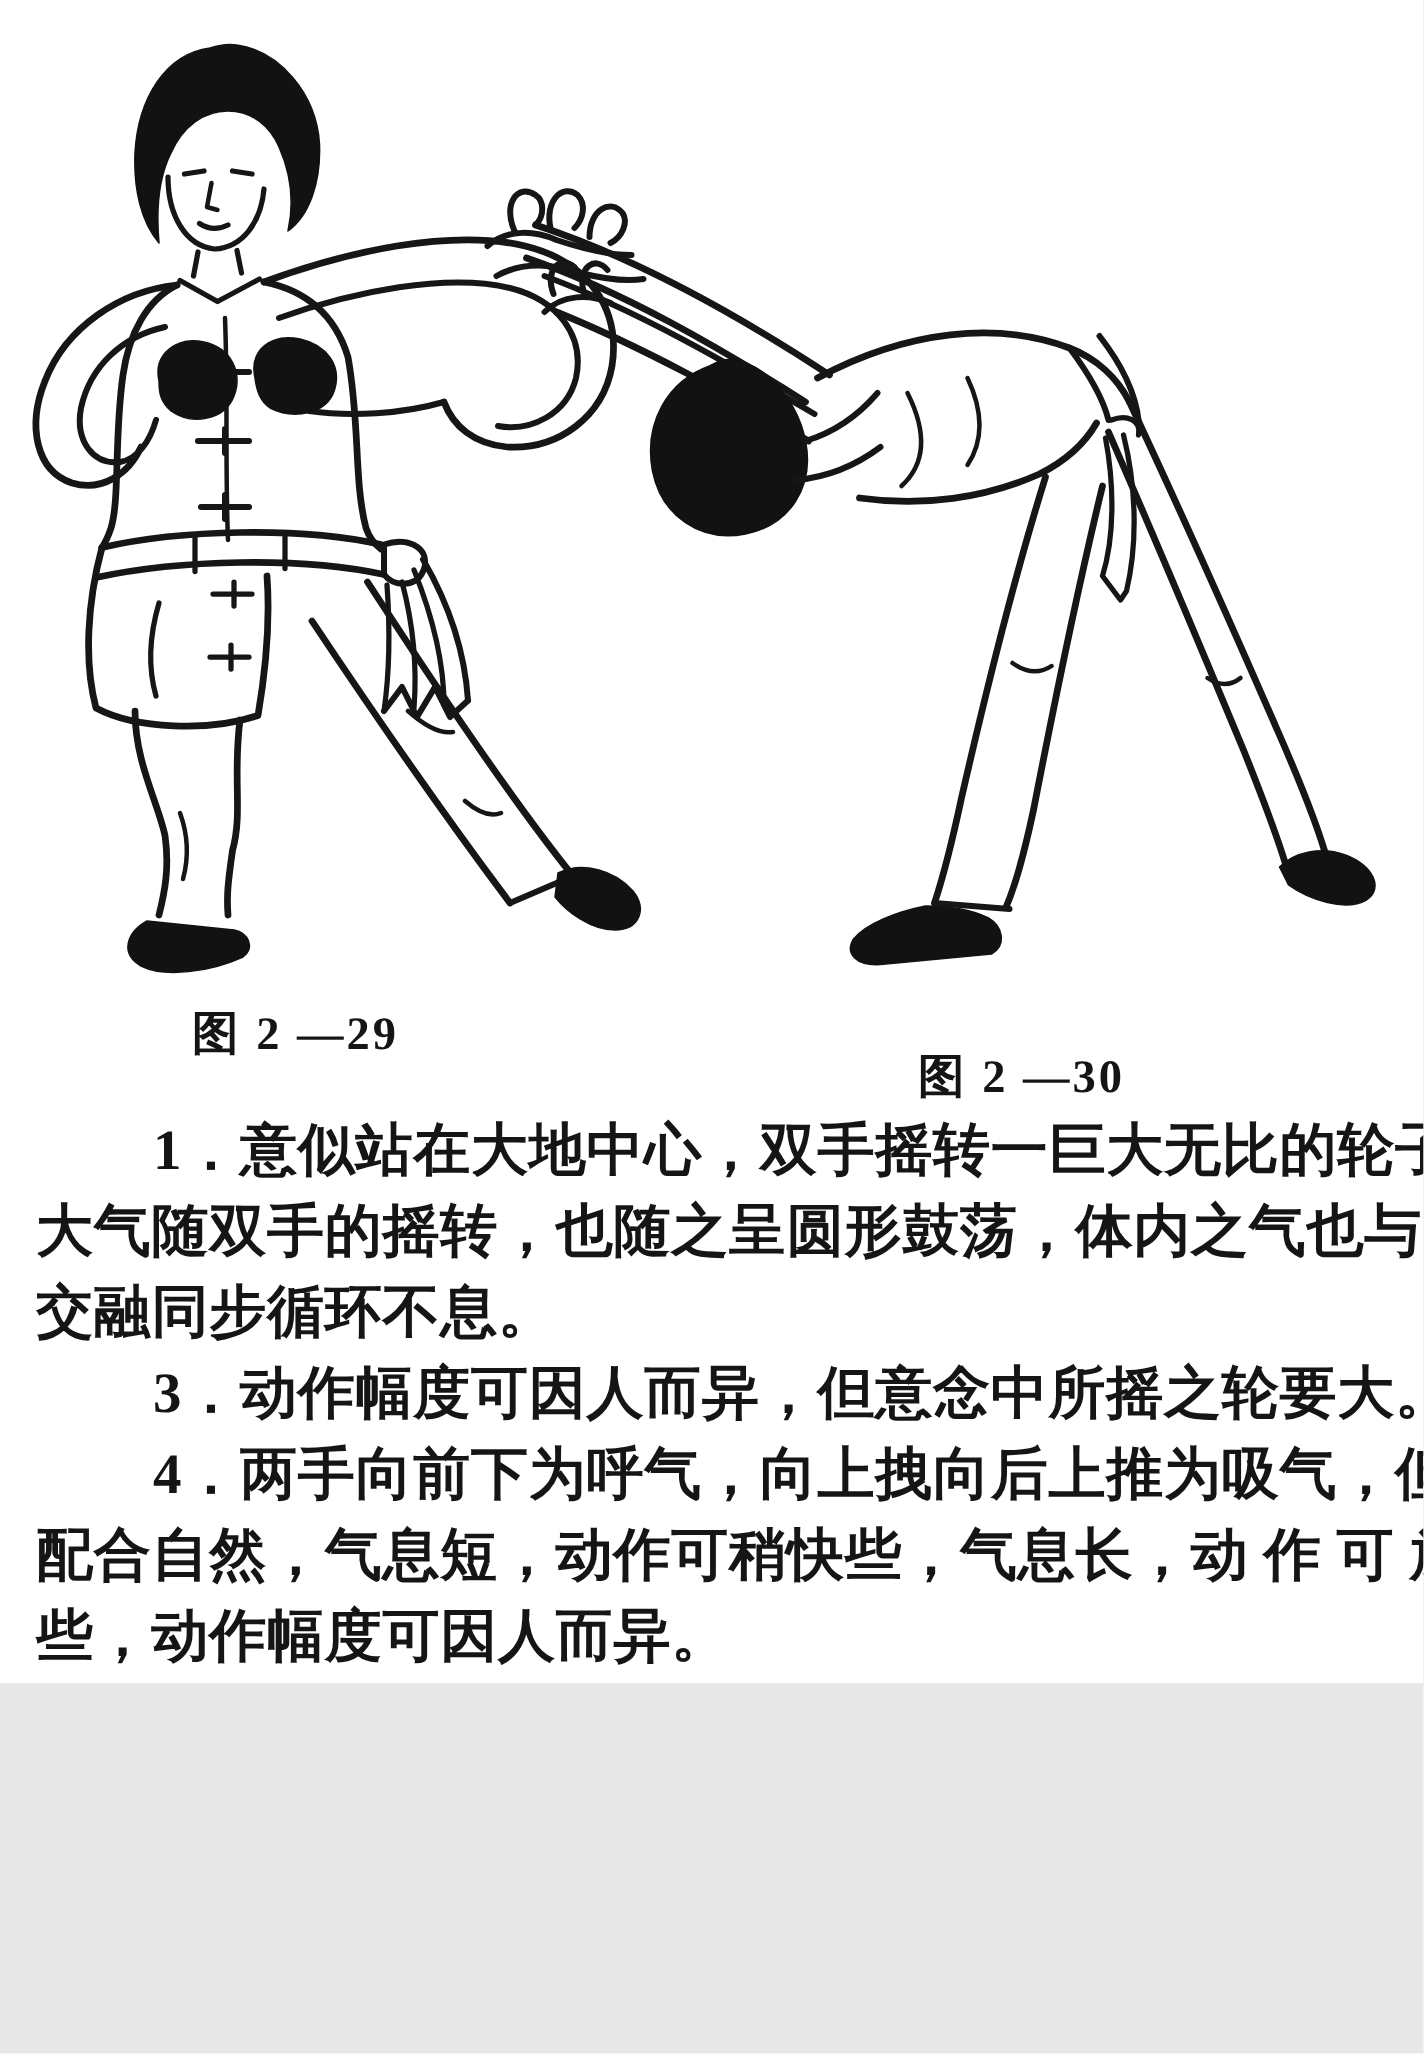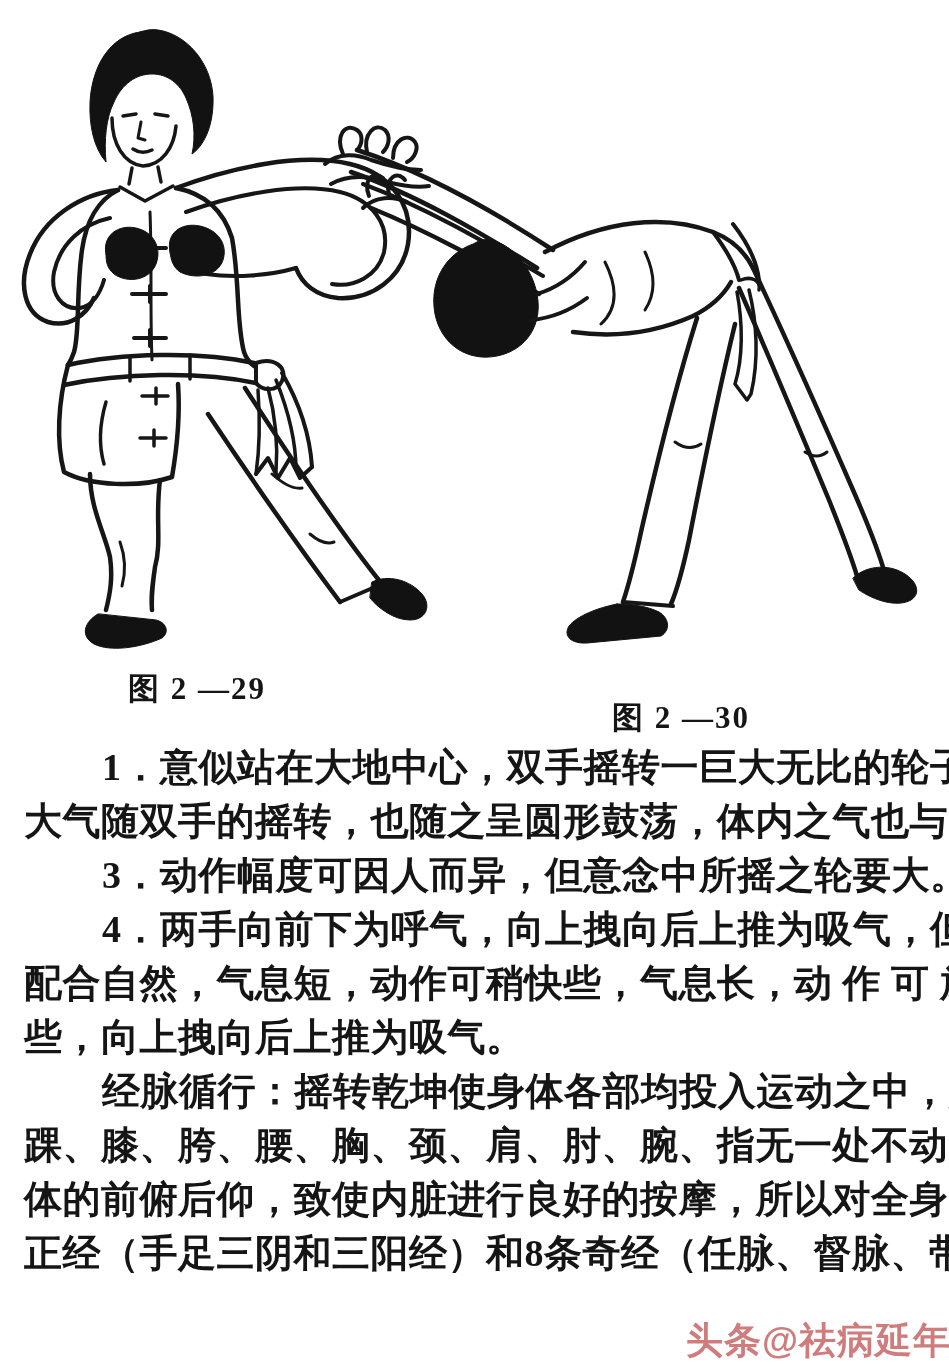"图 2 —29" .page { height: 1369px -> 1122px }
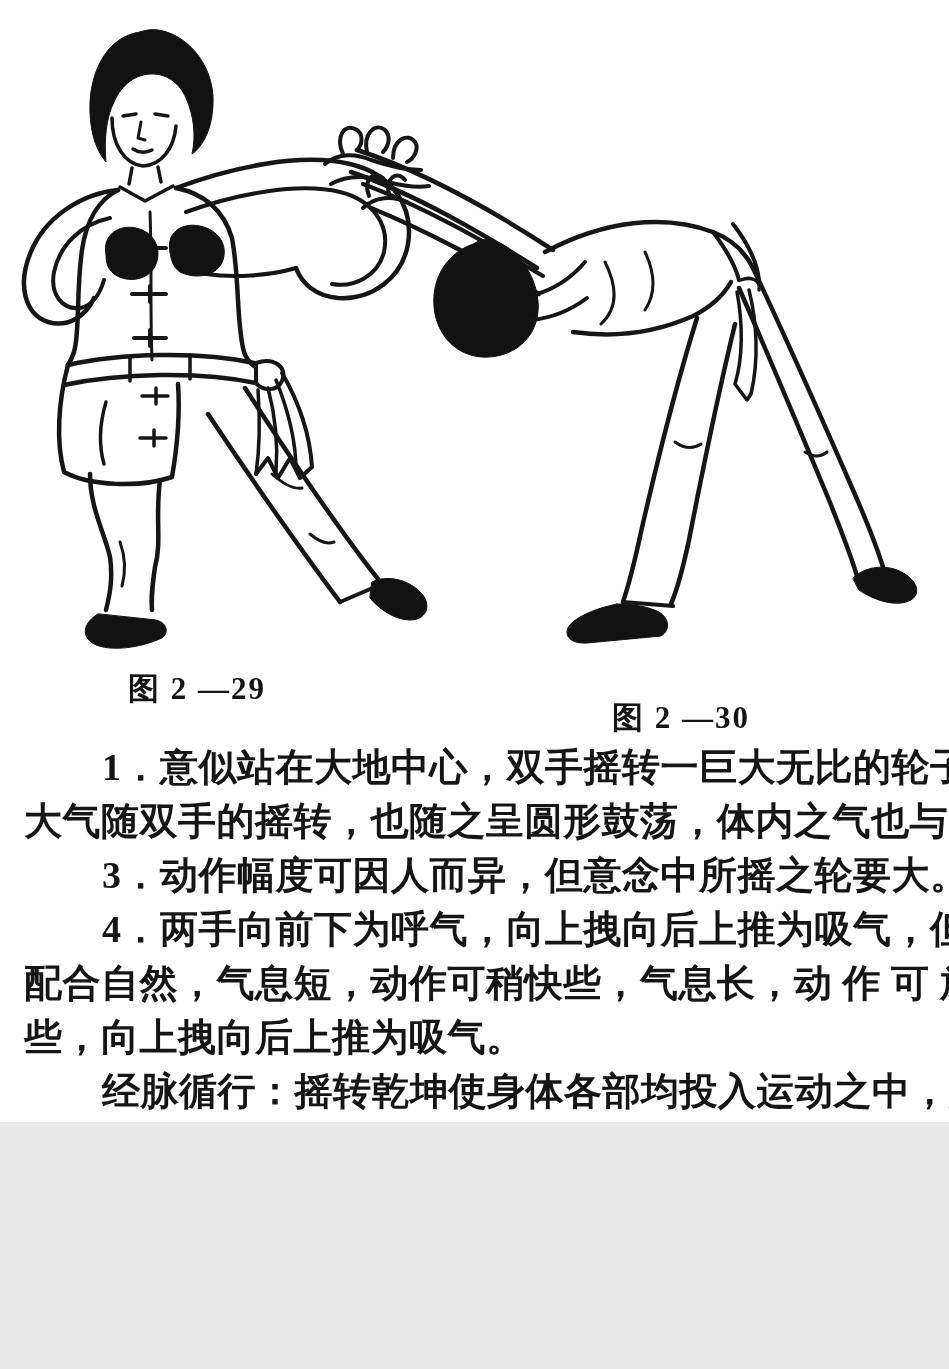"交融同步循环不息。" div.ln { html: none -> <div>交融同步循环不息。</div> }
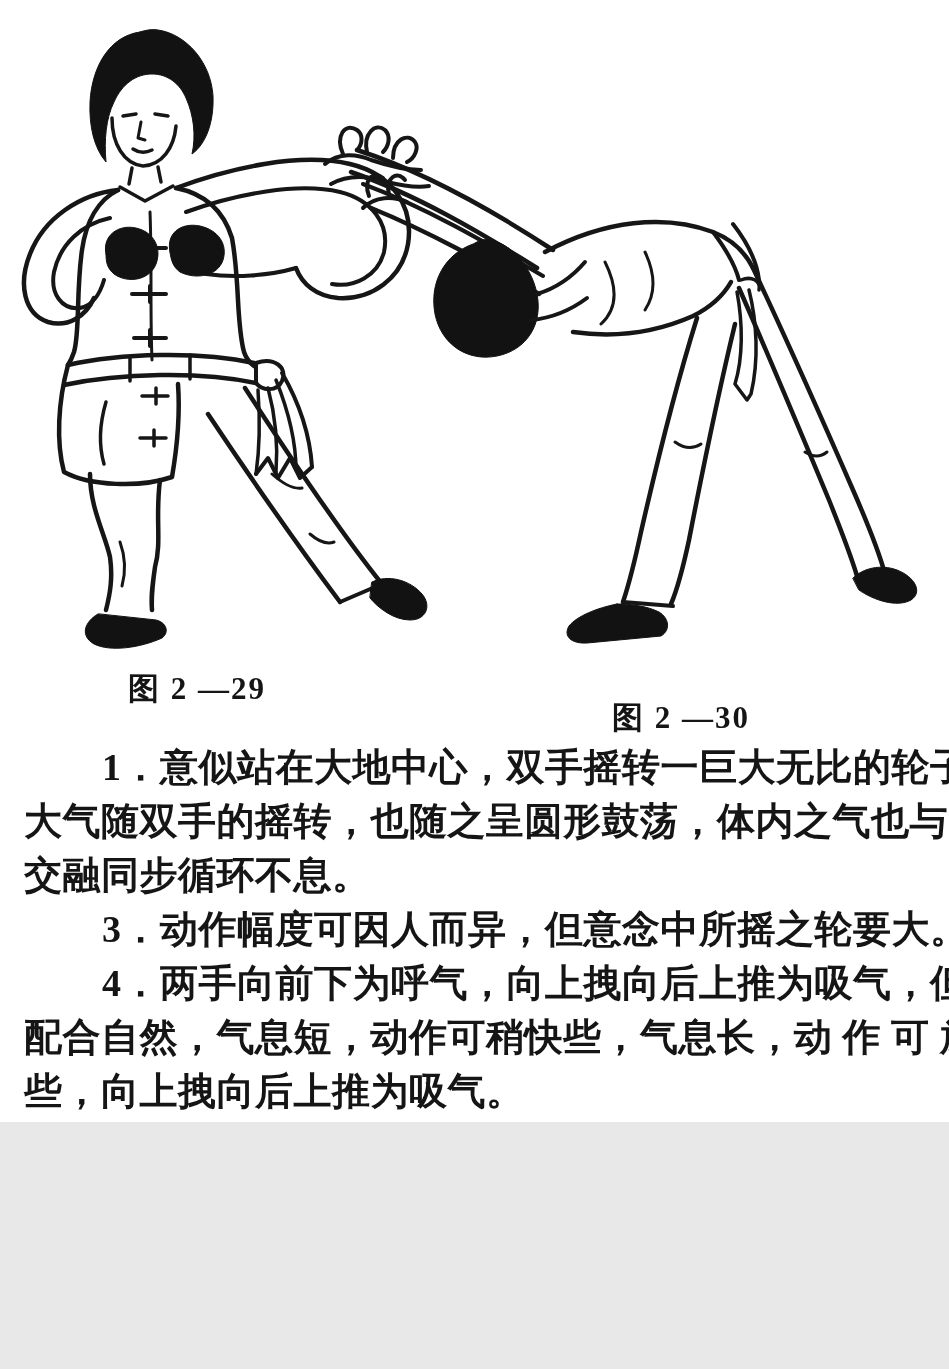"些，向上拽向后上推为吸气。" div.ln { text: 向上拽向后上推为吸气 -> 动作幅度可因人而异 }
